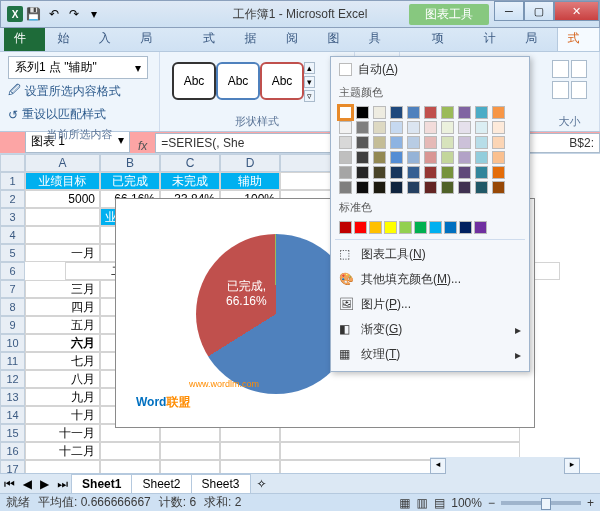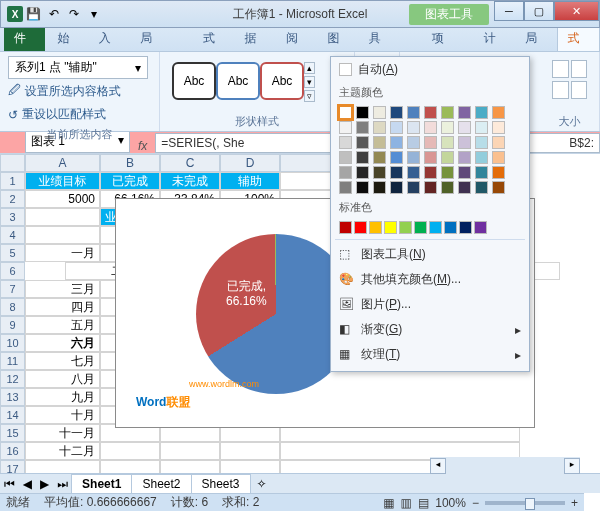"就绪" .status { gap: 14px -> 8px; right: 16px -> 0 }
